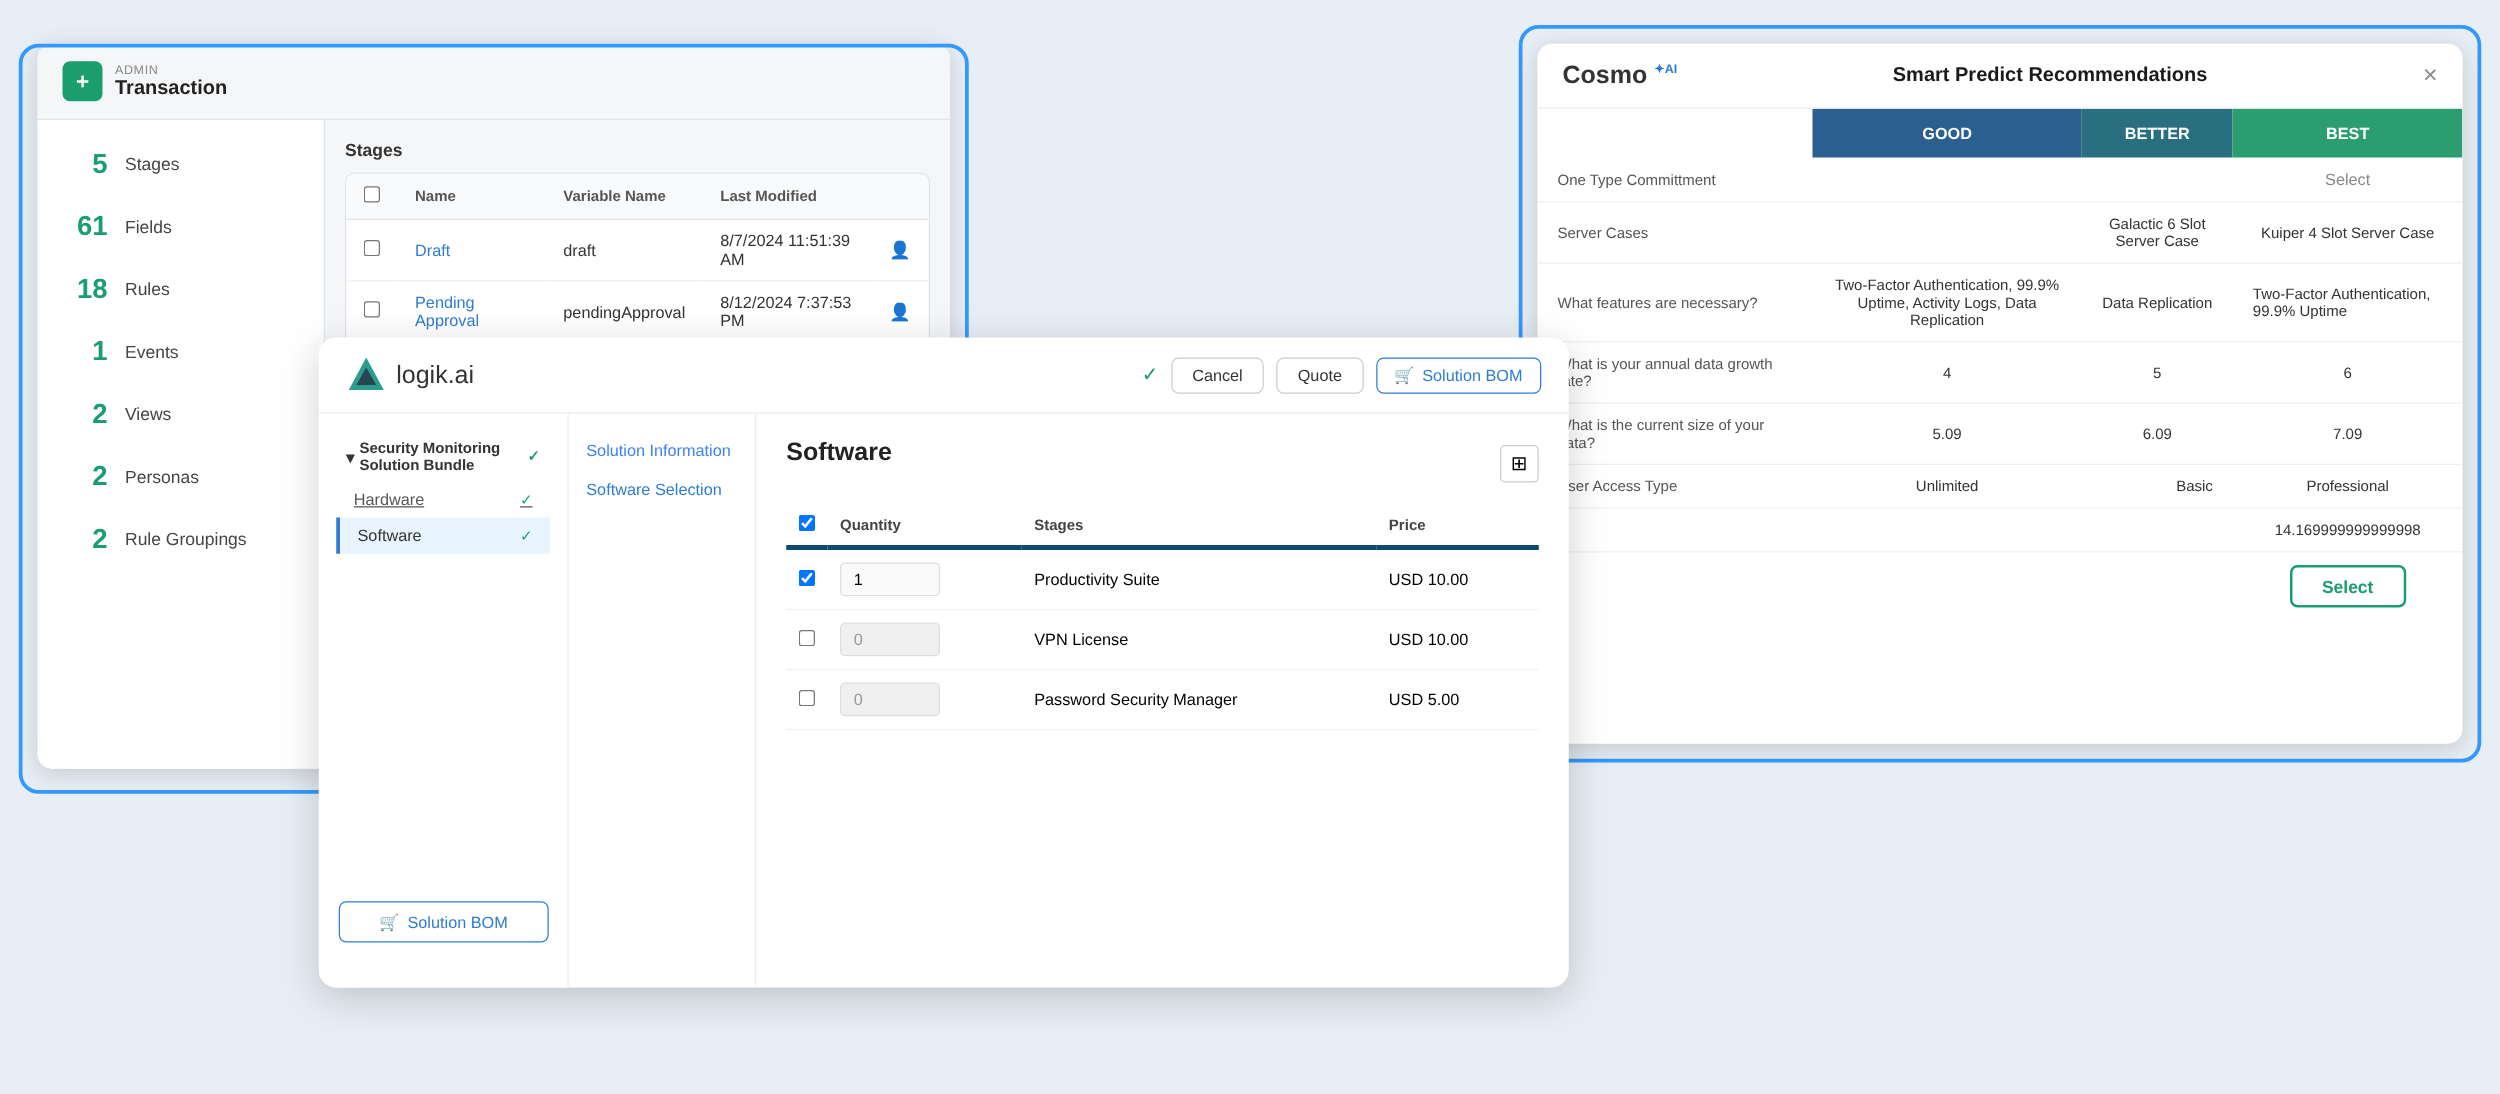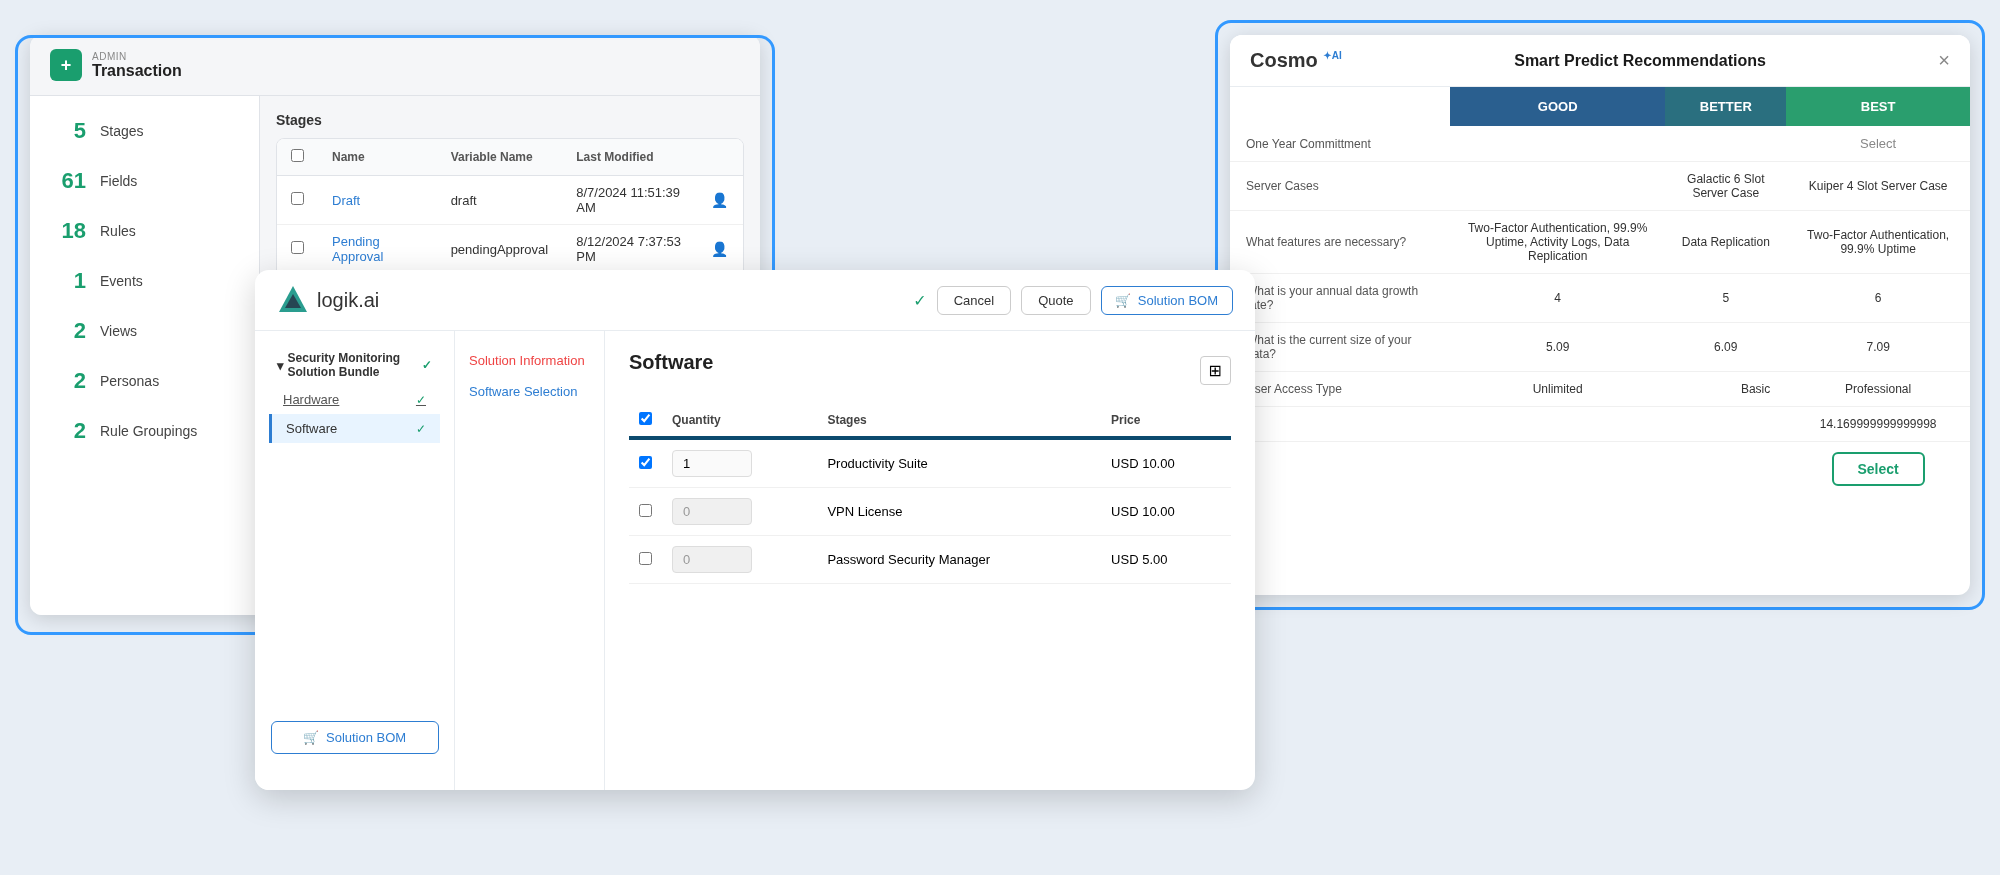"One Year Committment" td { text: Year -> Type }
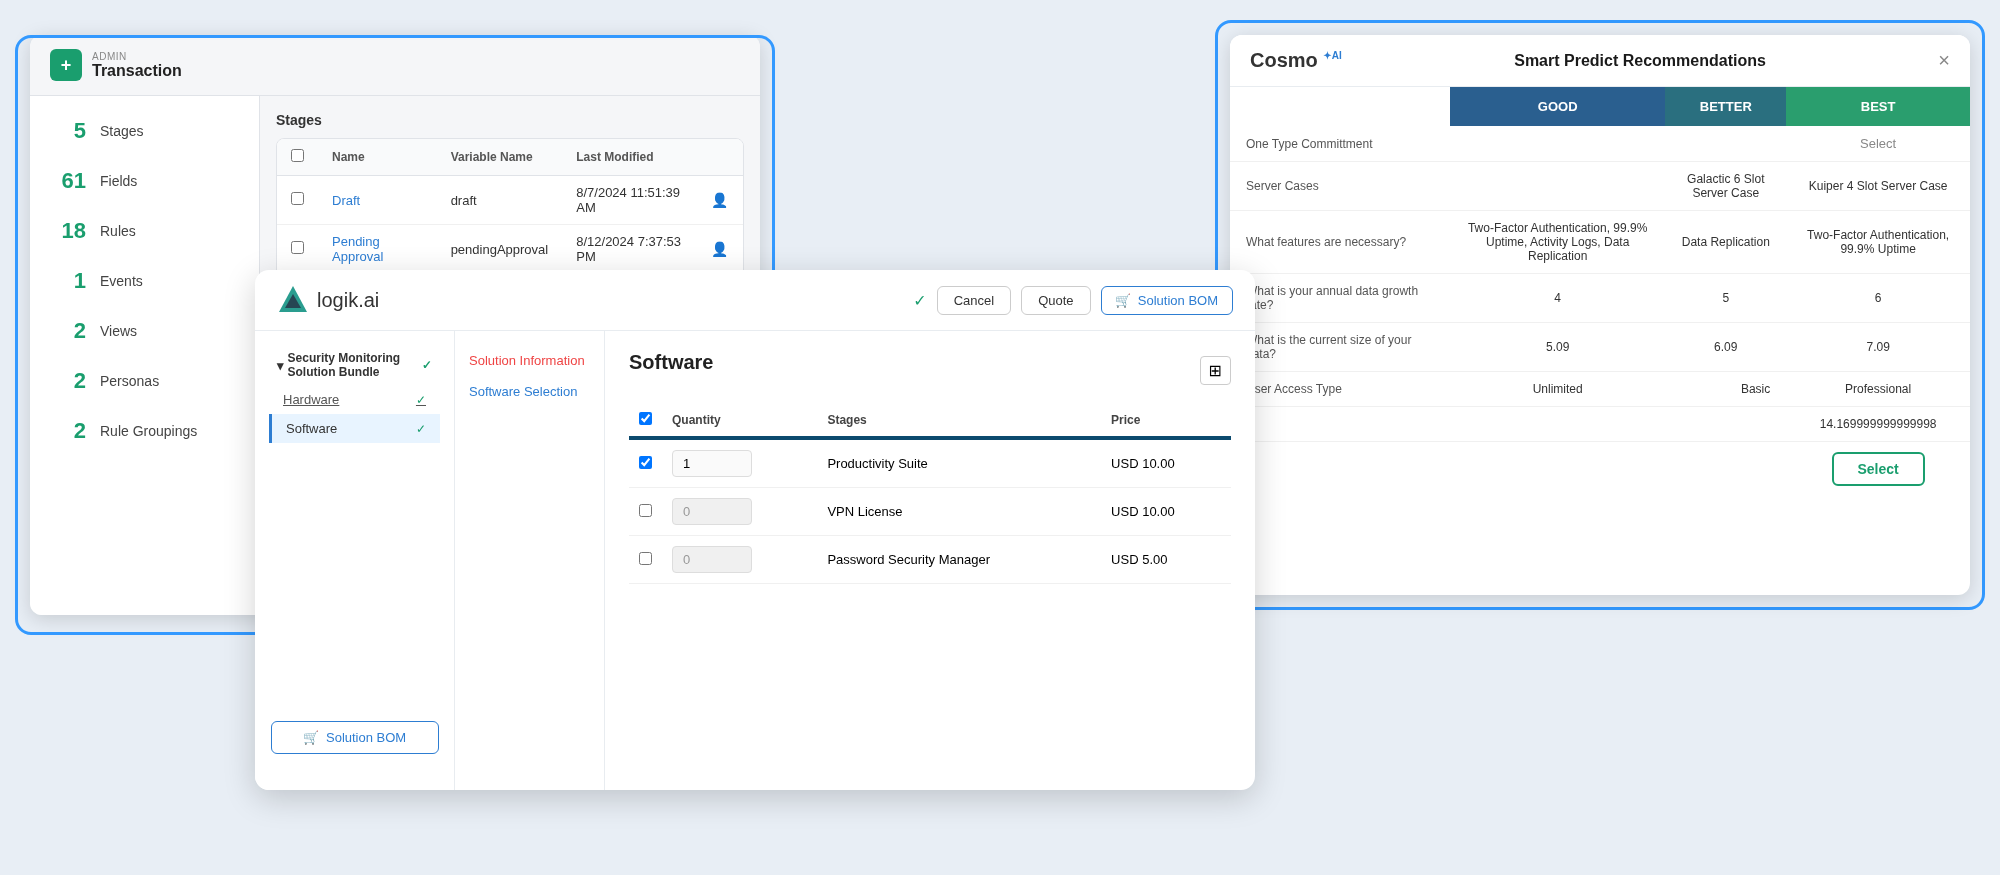"Two-Factor Authentication, 99.9% Uptime" td { text-align: center -> none }
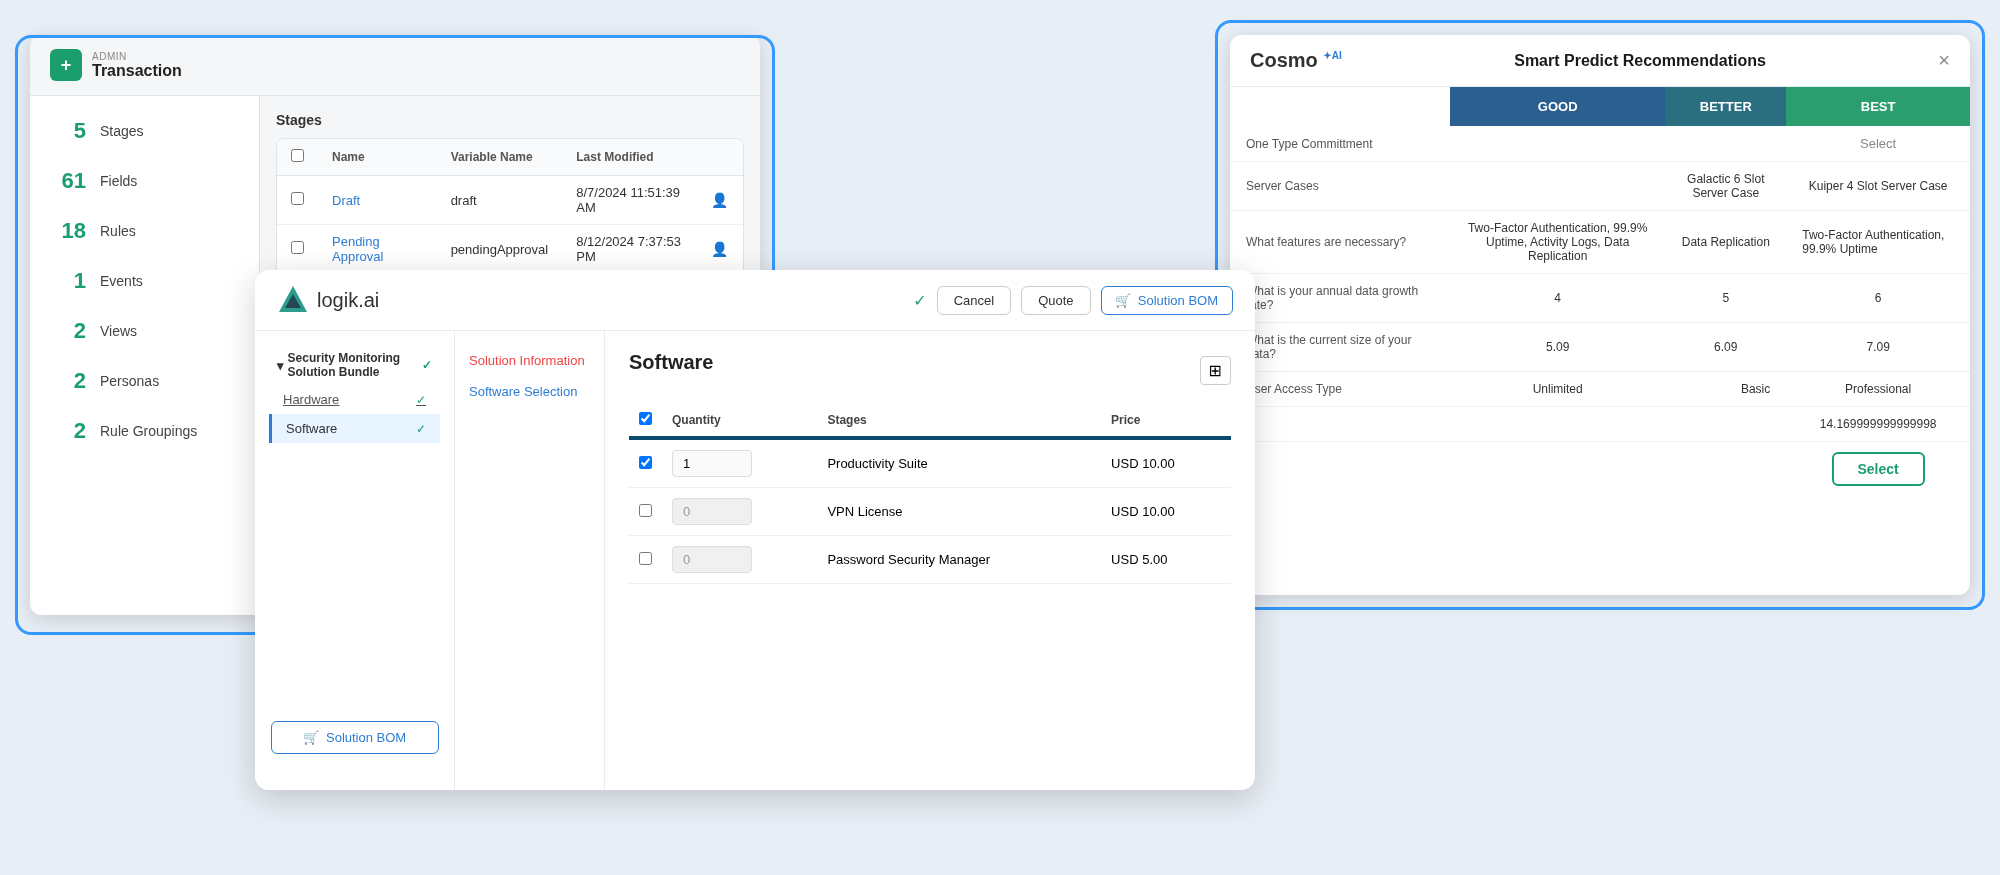"Solution Information" .subnav-item { color: #ef4444 -> #3b82f6 }
